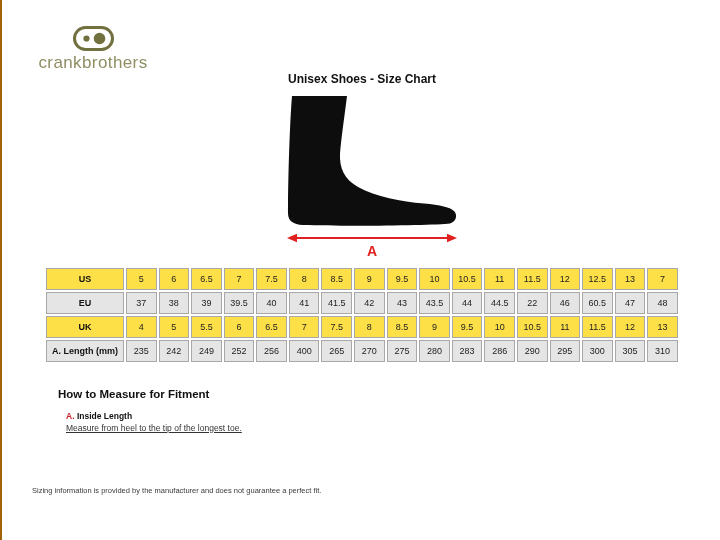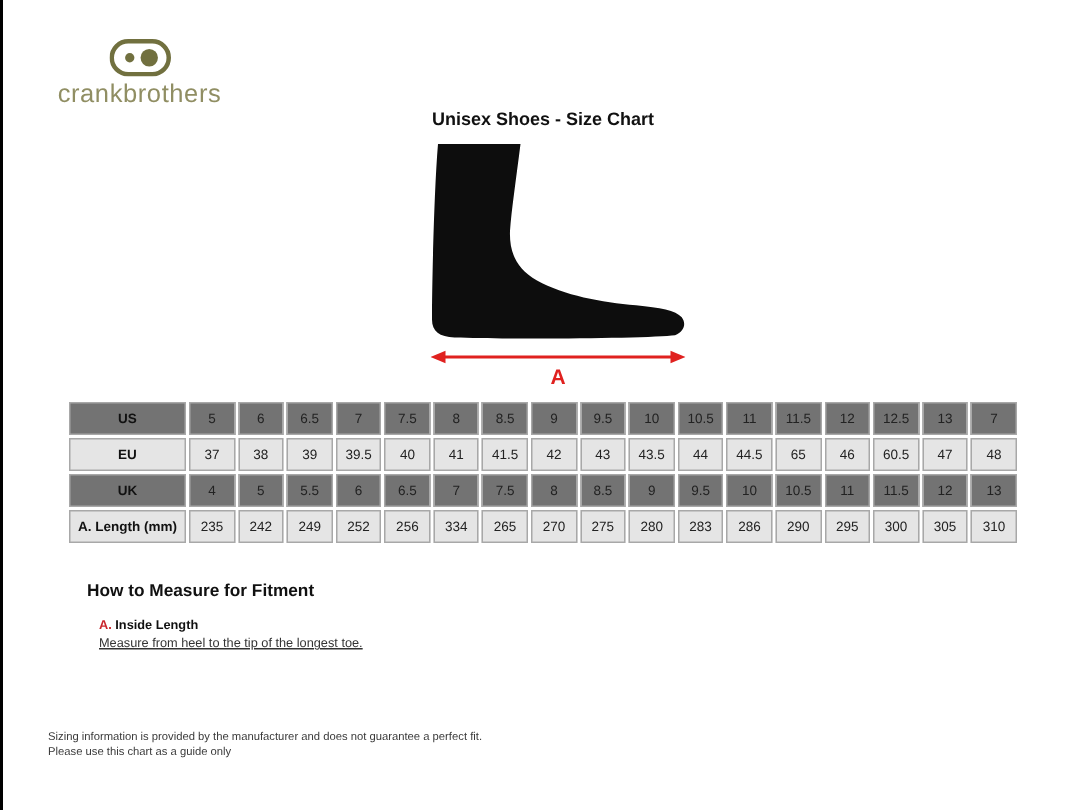"crankbrothers" .page { border-left: 2px solid #000000 -> 2px solid #a16207 }
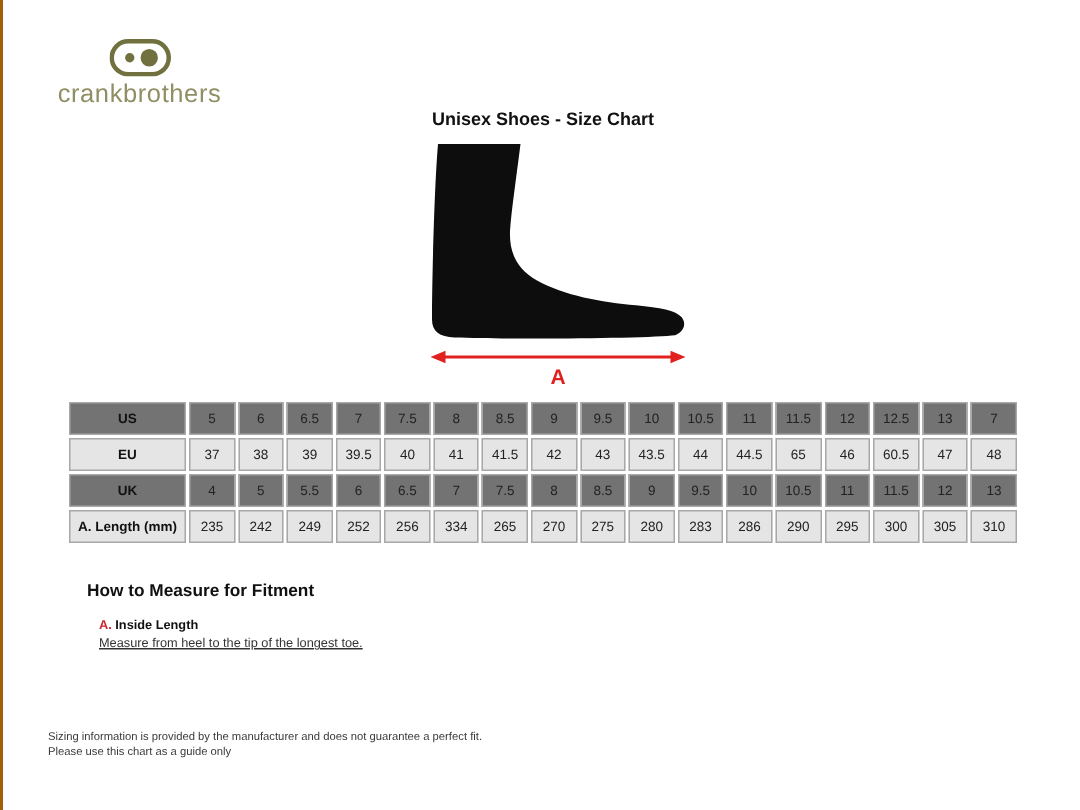"US" .size-table tr.plain th, .size-table tr.plain td { background: #737373 -> #fde047 }
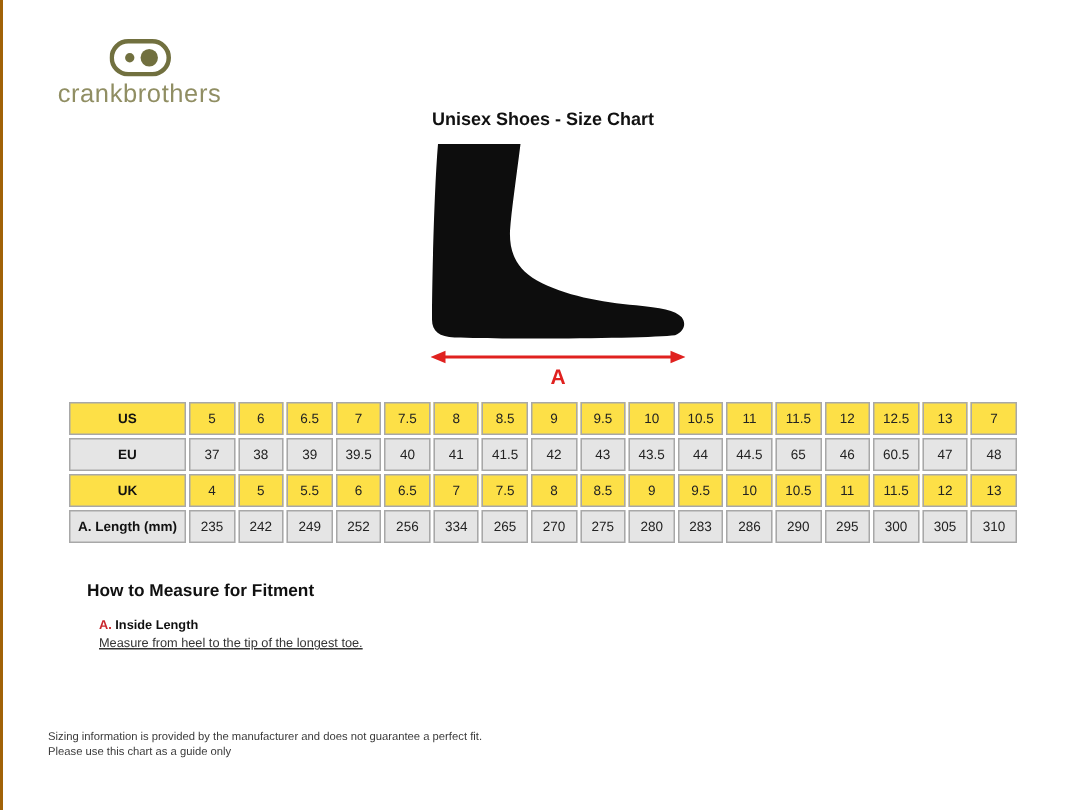"65" td { text: 65 -> 22 }
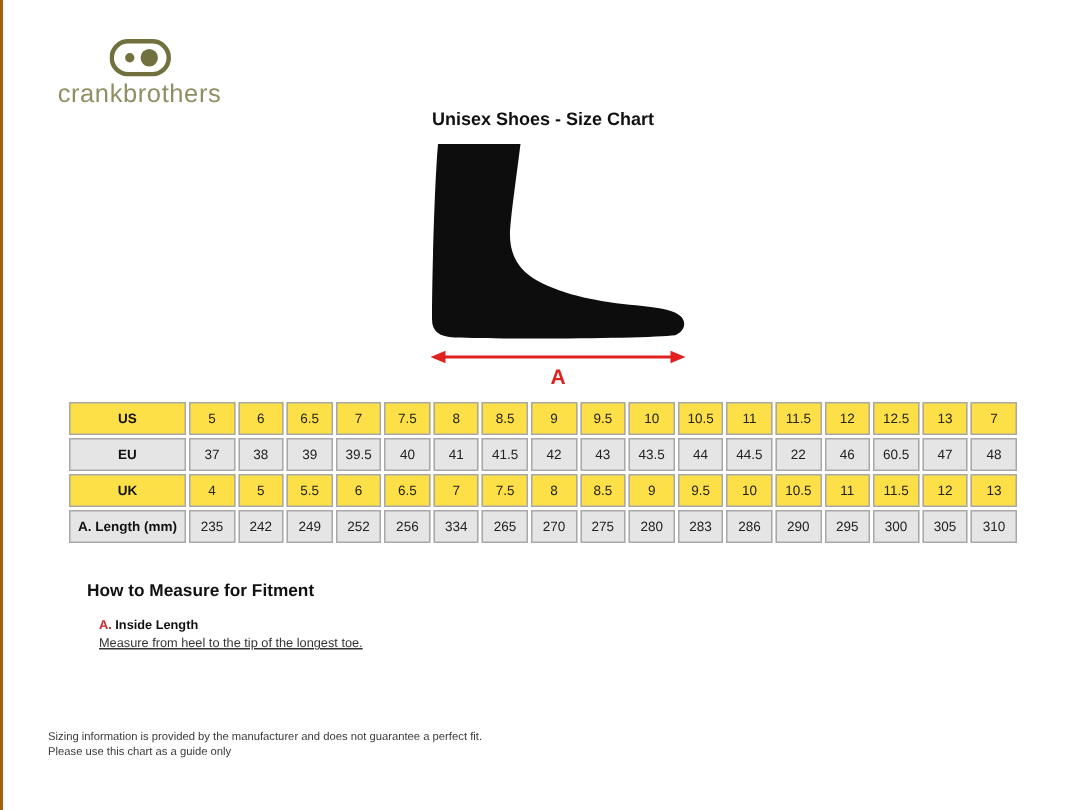"334" td { text: 334 -> 400 }
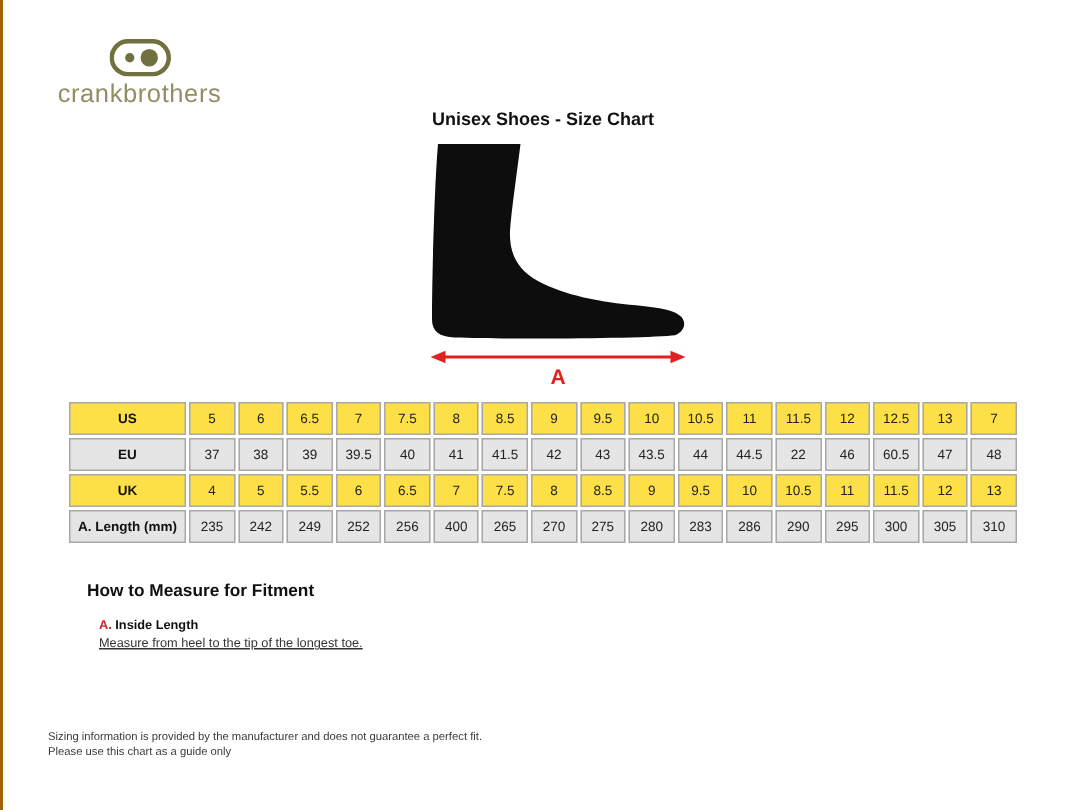"Please use this chart as" div { html: <div>Please use this chart as a guide only</div> -> none }
